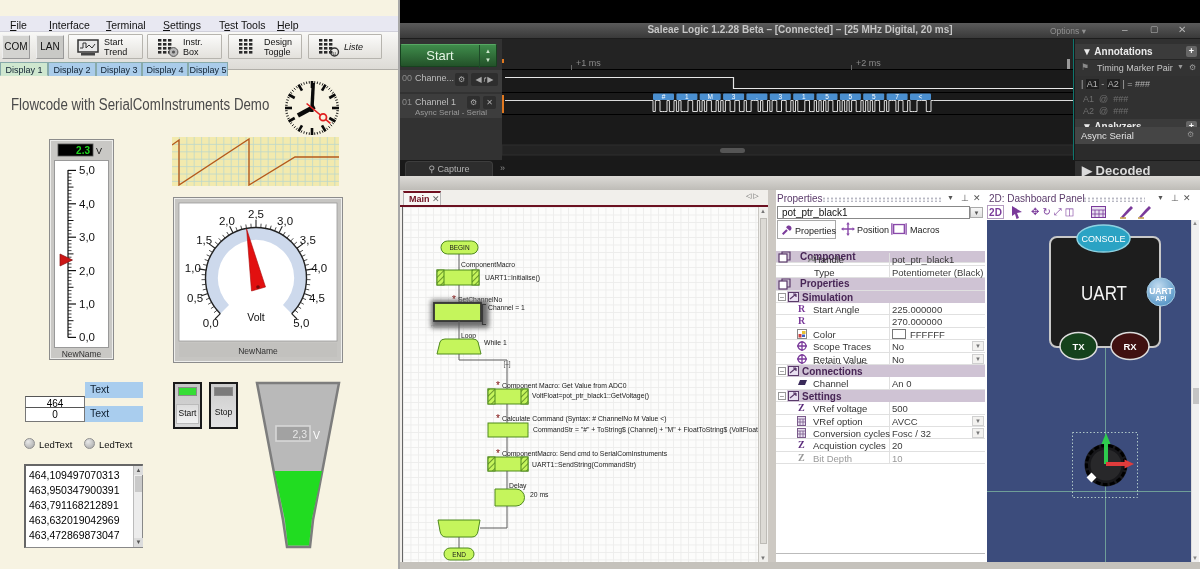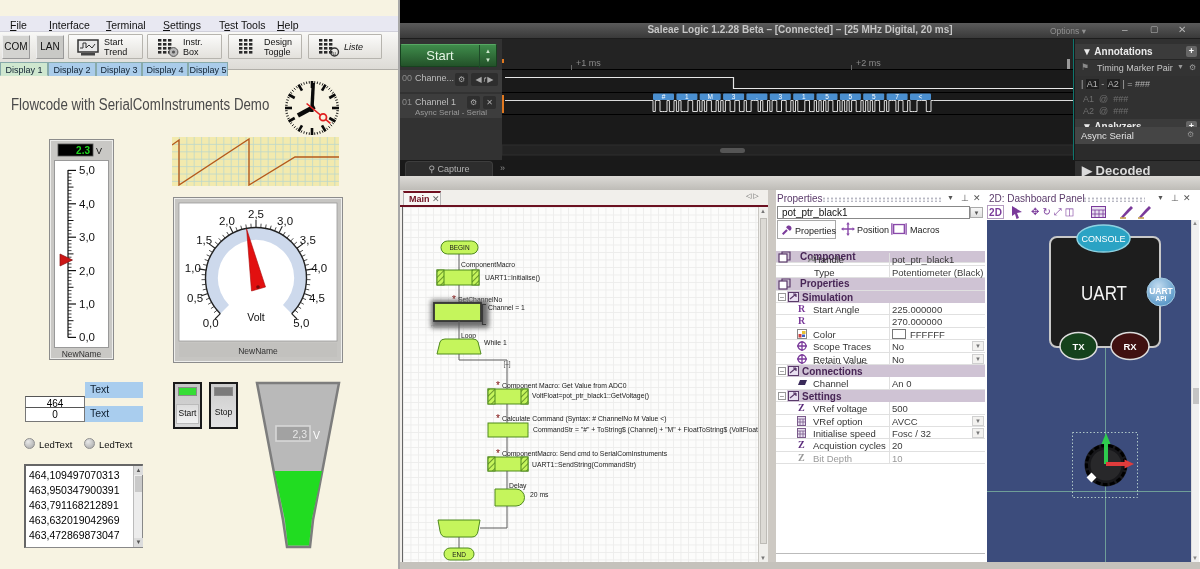"Initialise speed" span.lab { text: Initialise speed -> Conversion cycles }
